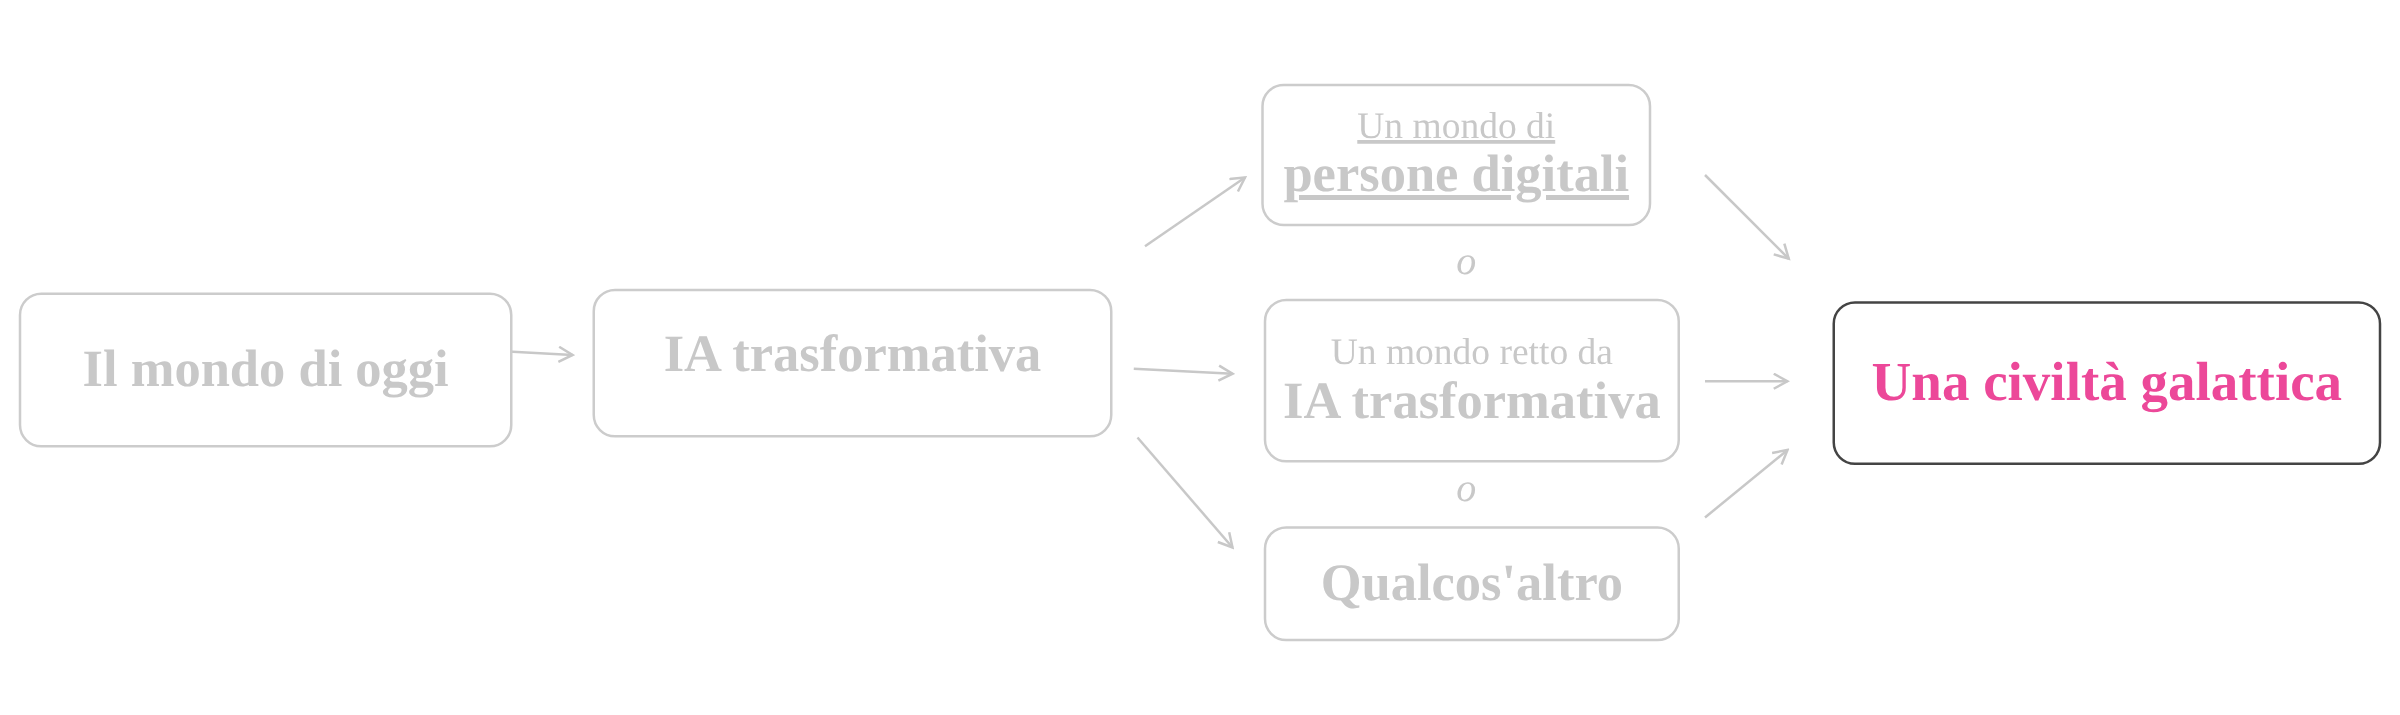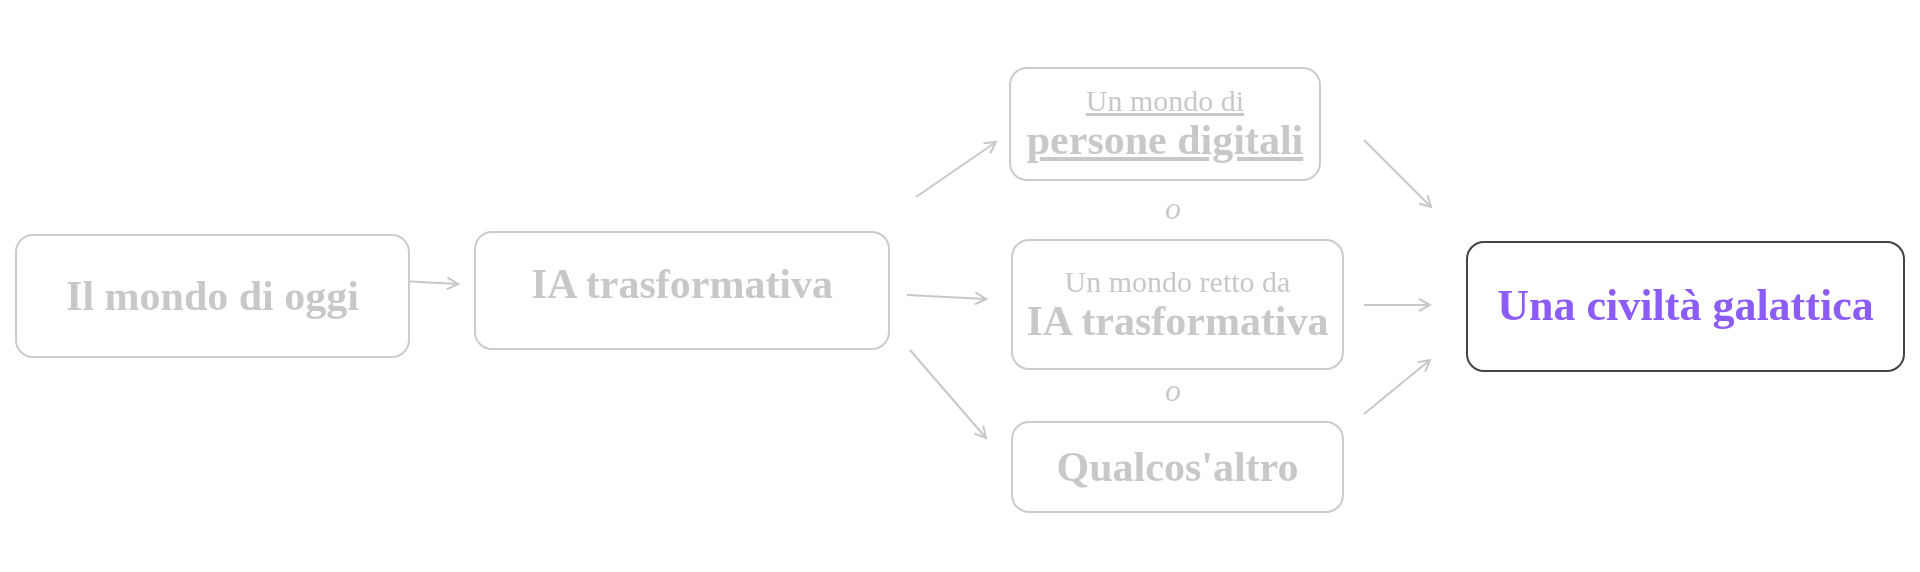"Una civiltà galattica" .node.active { color: #8b5cf6 -> #ec4899 }
